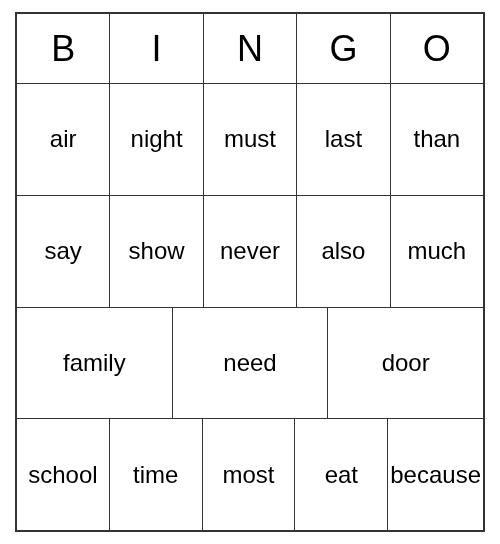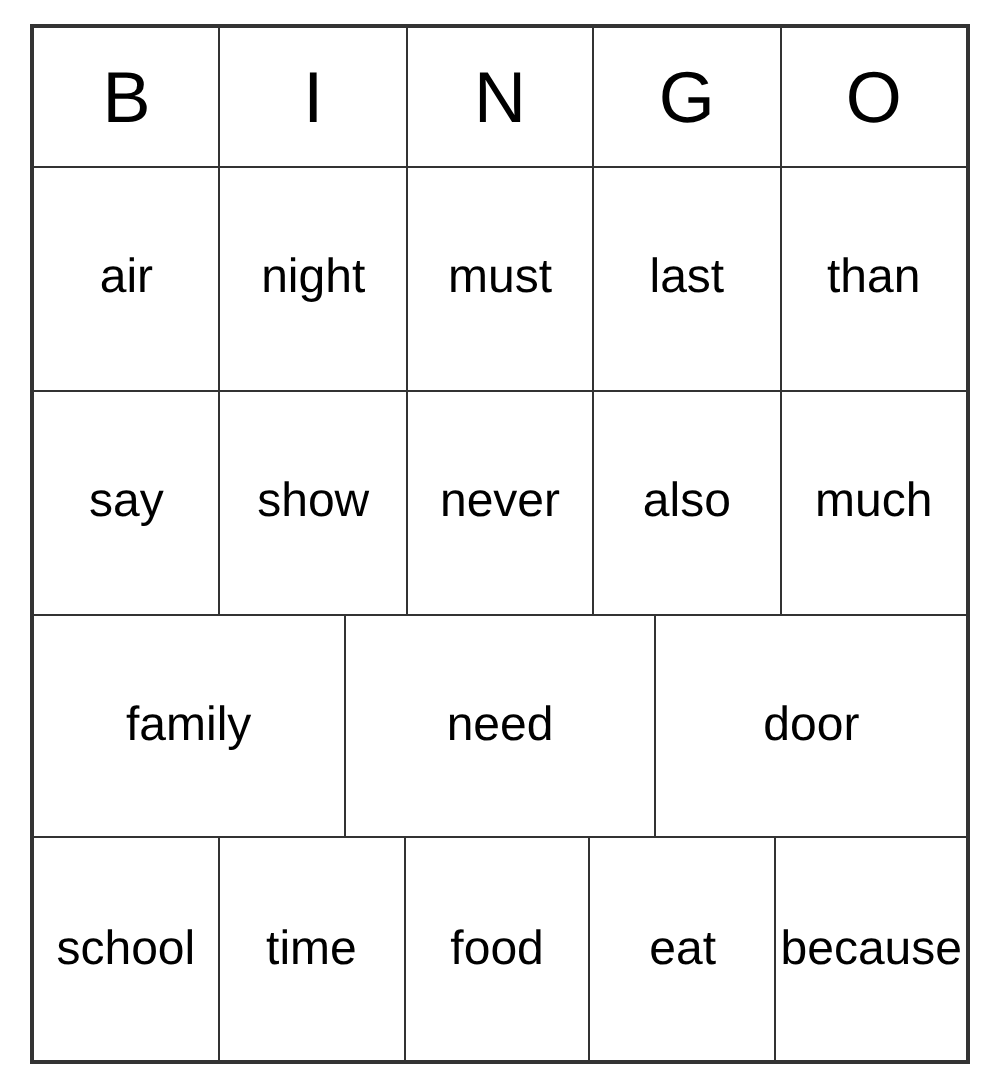"food" div.bingo-cell { text: food -> most }
